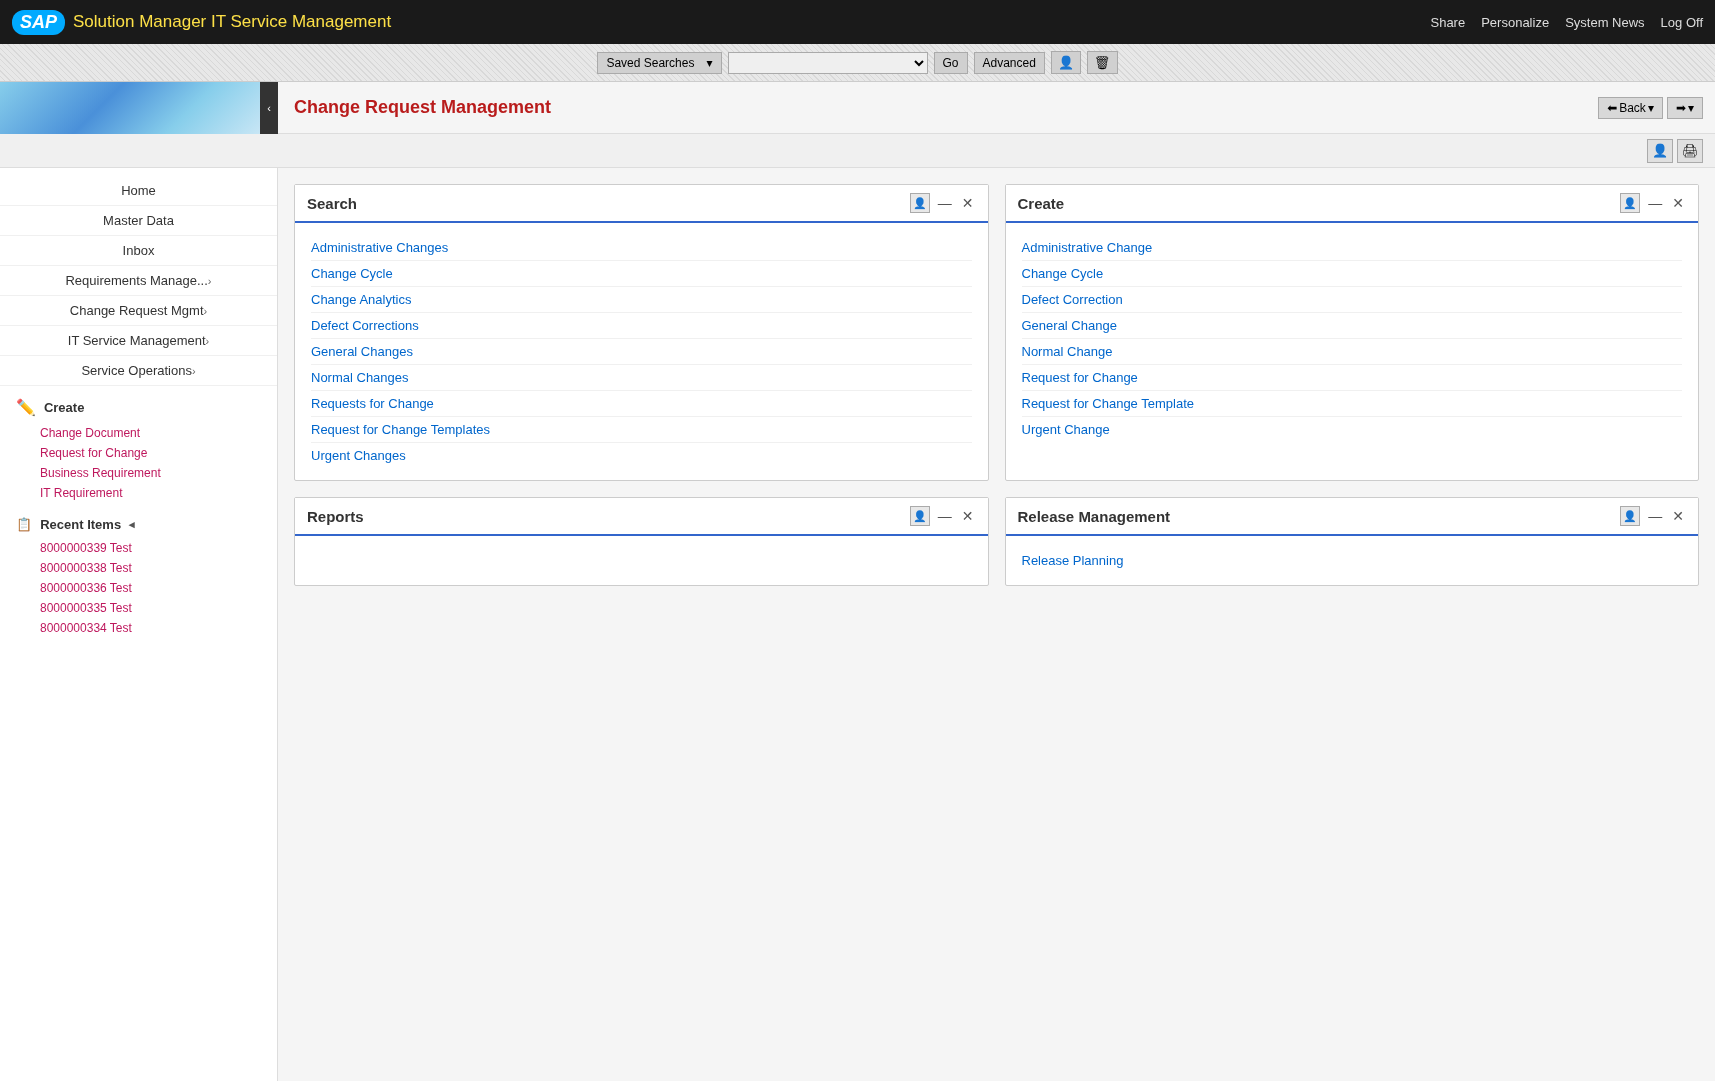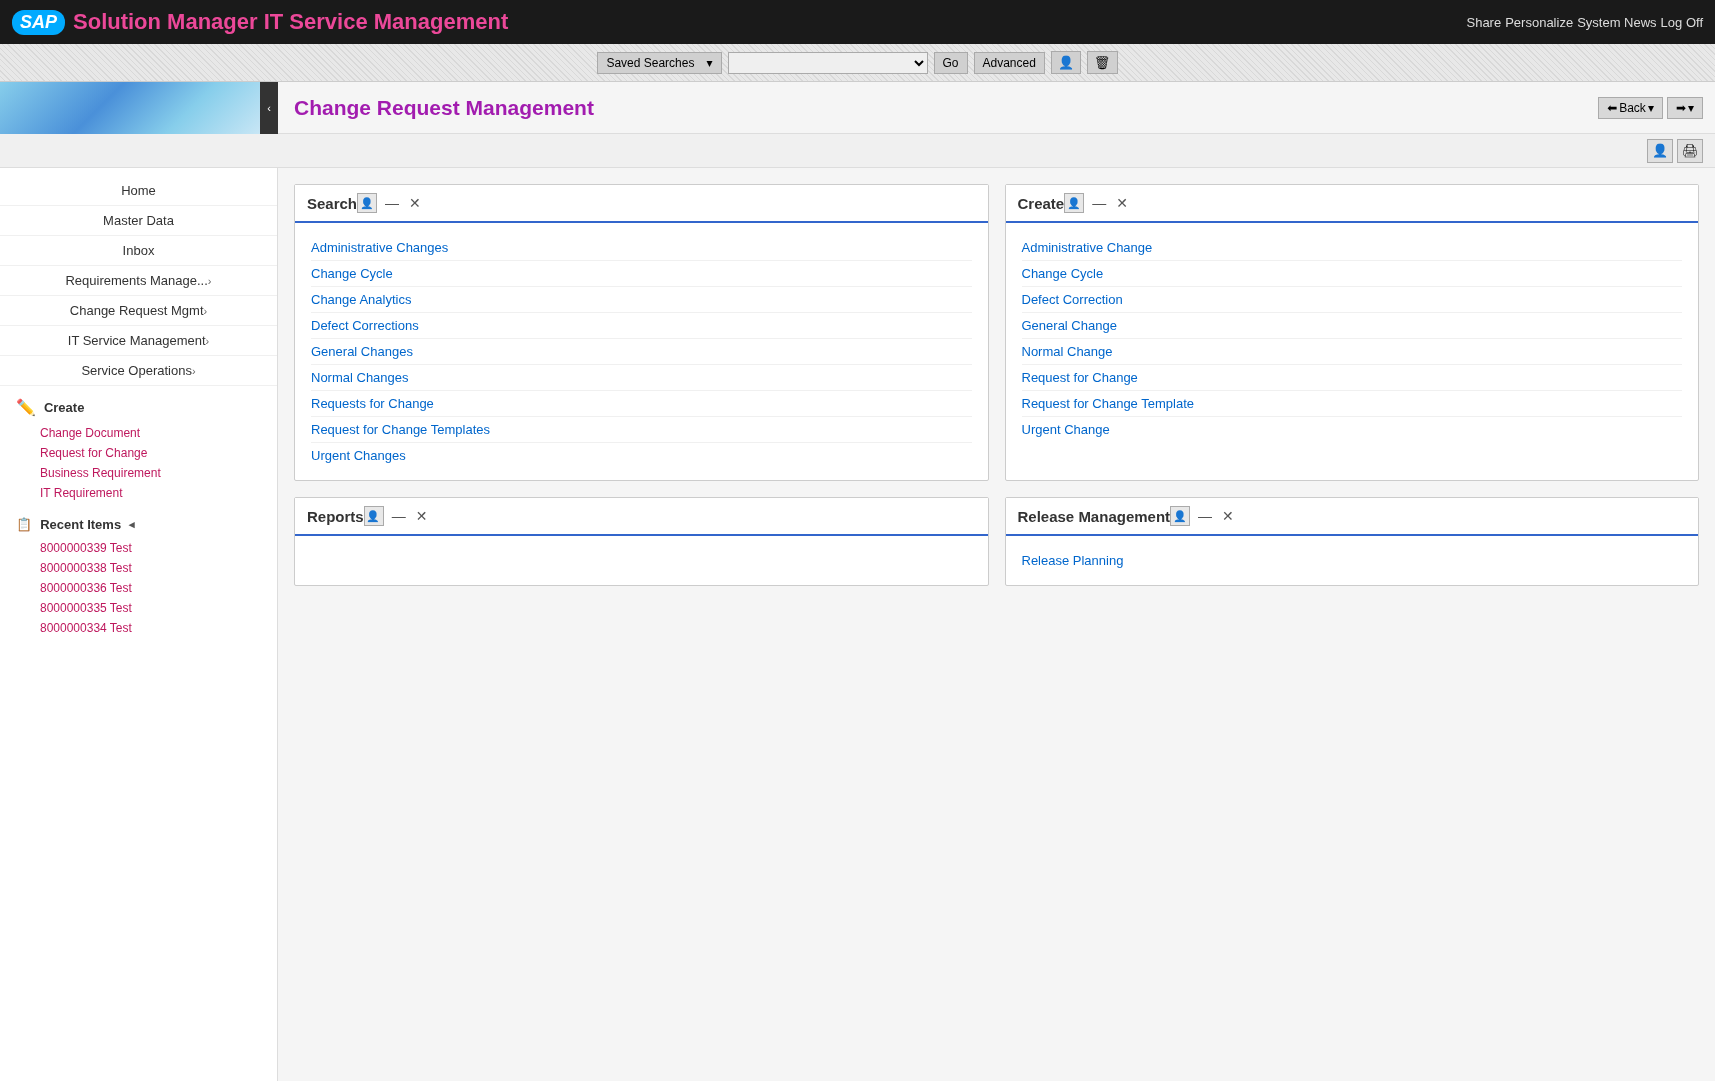"Solution Manager IT Service Management" .app-title { color: #ec4899 -> #fde047; font-size: 22px -> 17px; font-weight: bold -> normal }
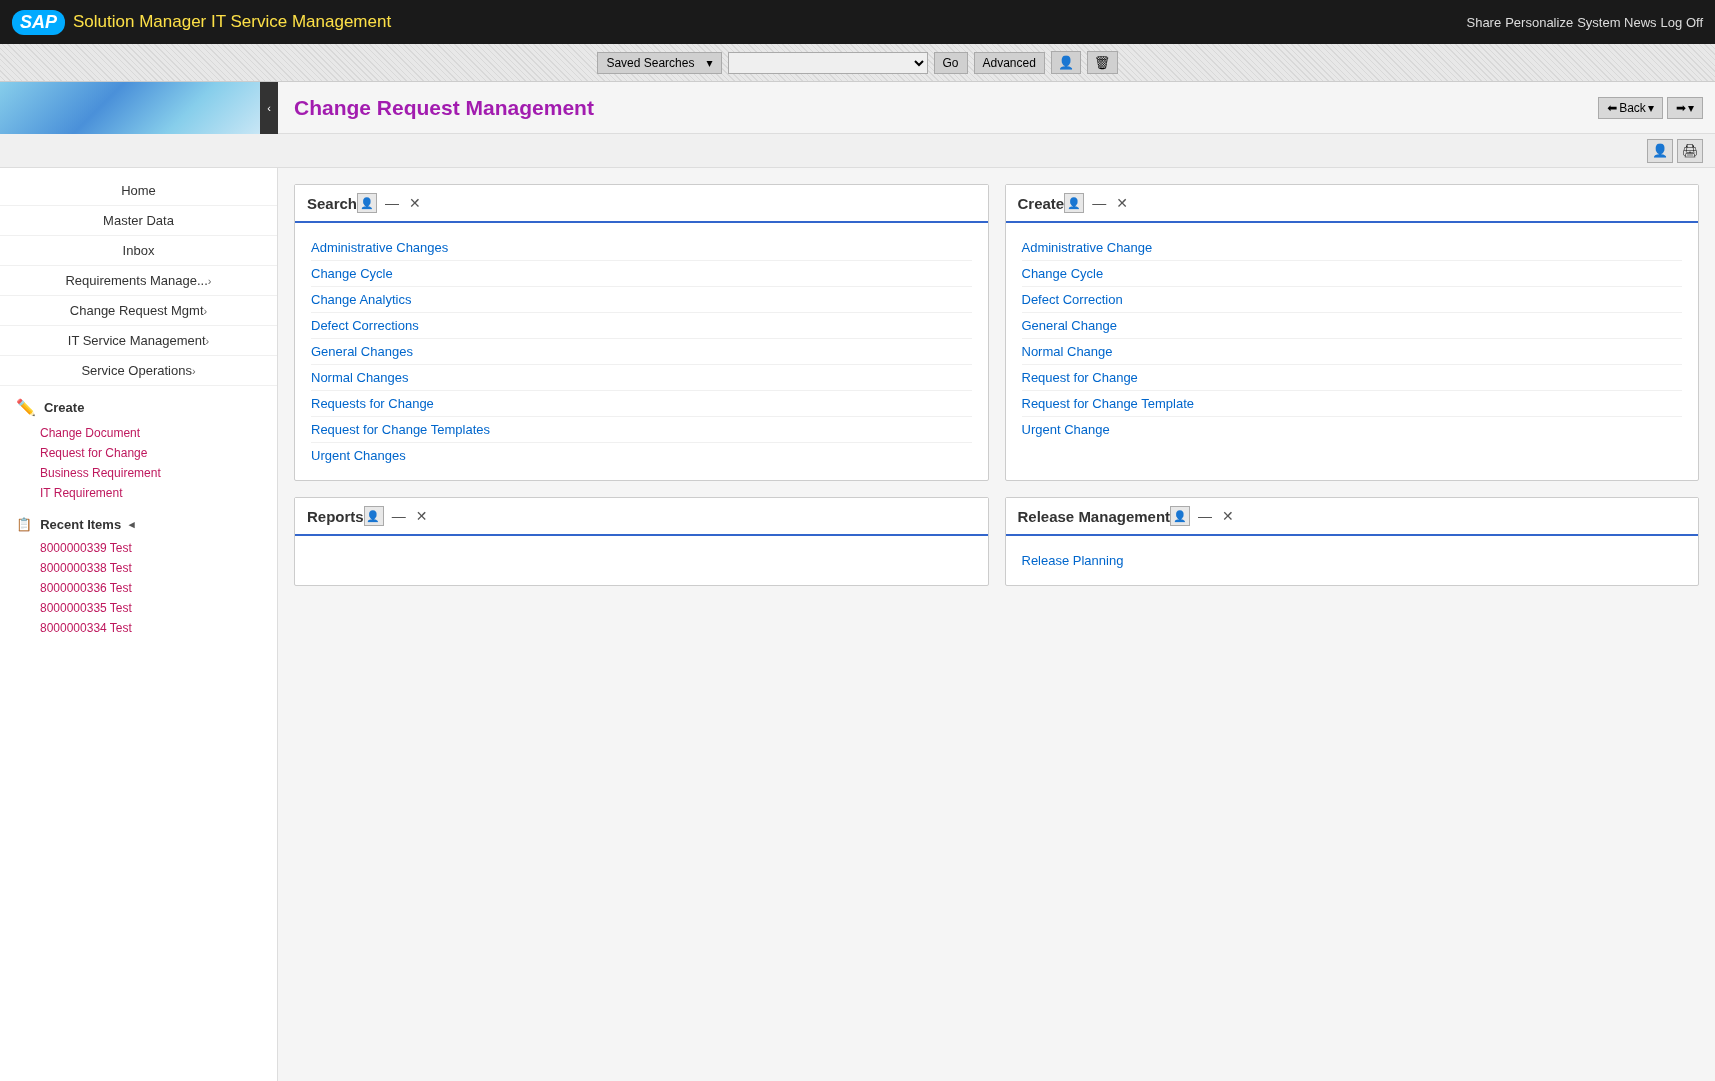"Share" .top-nav { gap: 4px -> 16px }
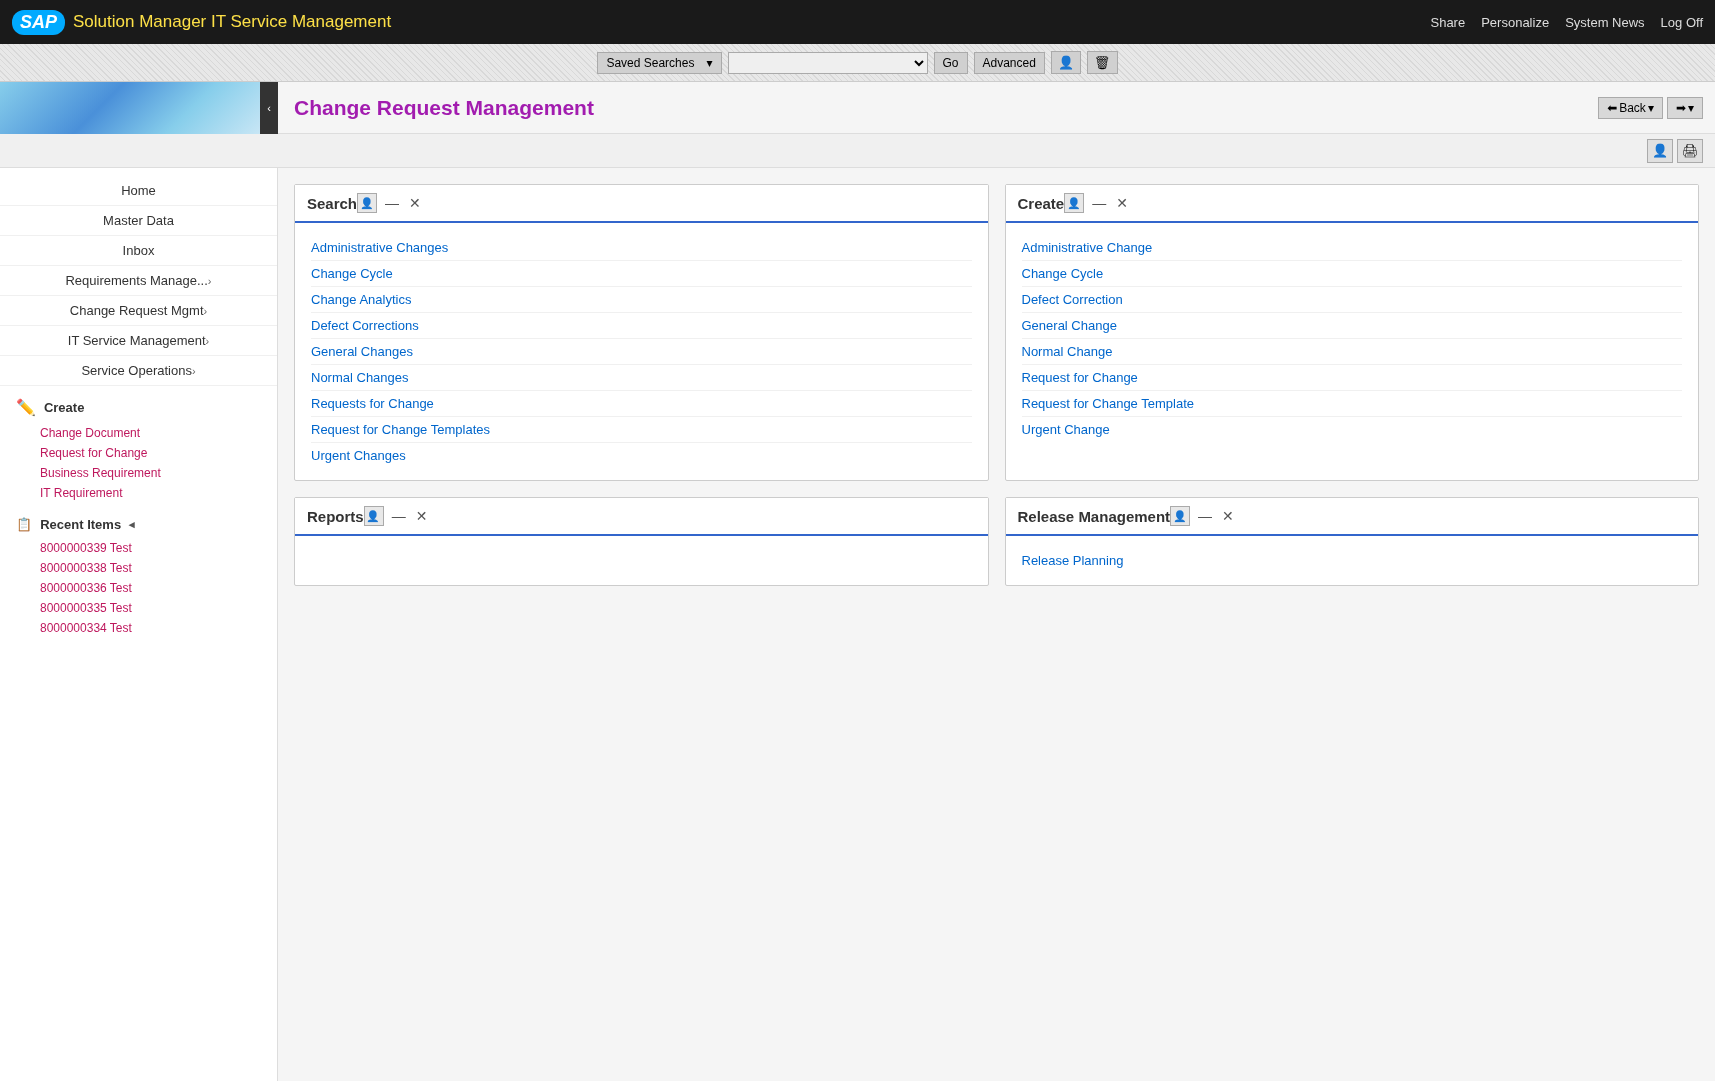"Change Request Management" .page-title-area { color: #a21caf -> #b91c1c; font-size: 21px -> 18px }
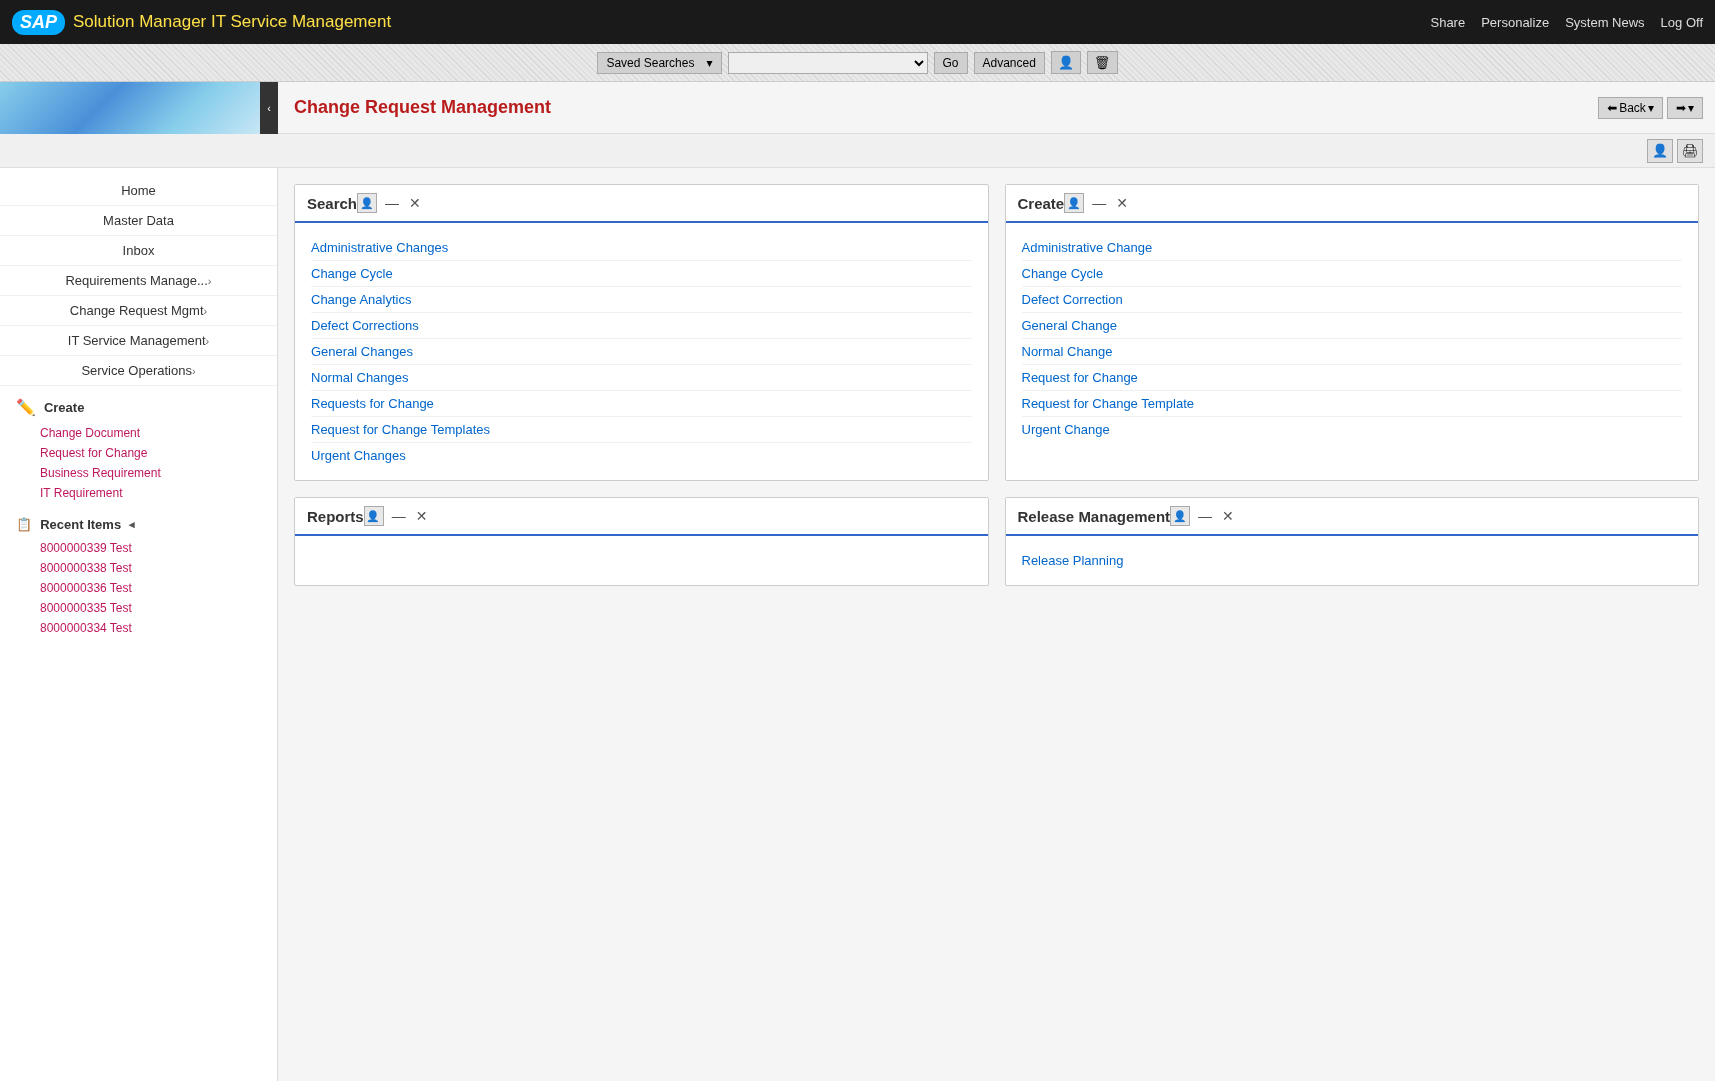"Search" .widget-header { justify-content: none -> space-between }
